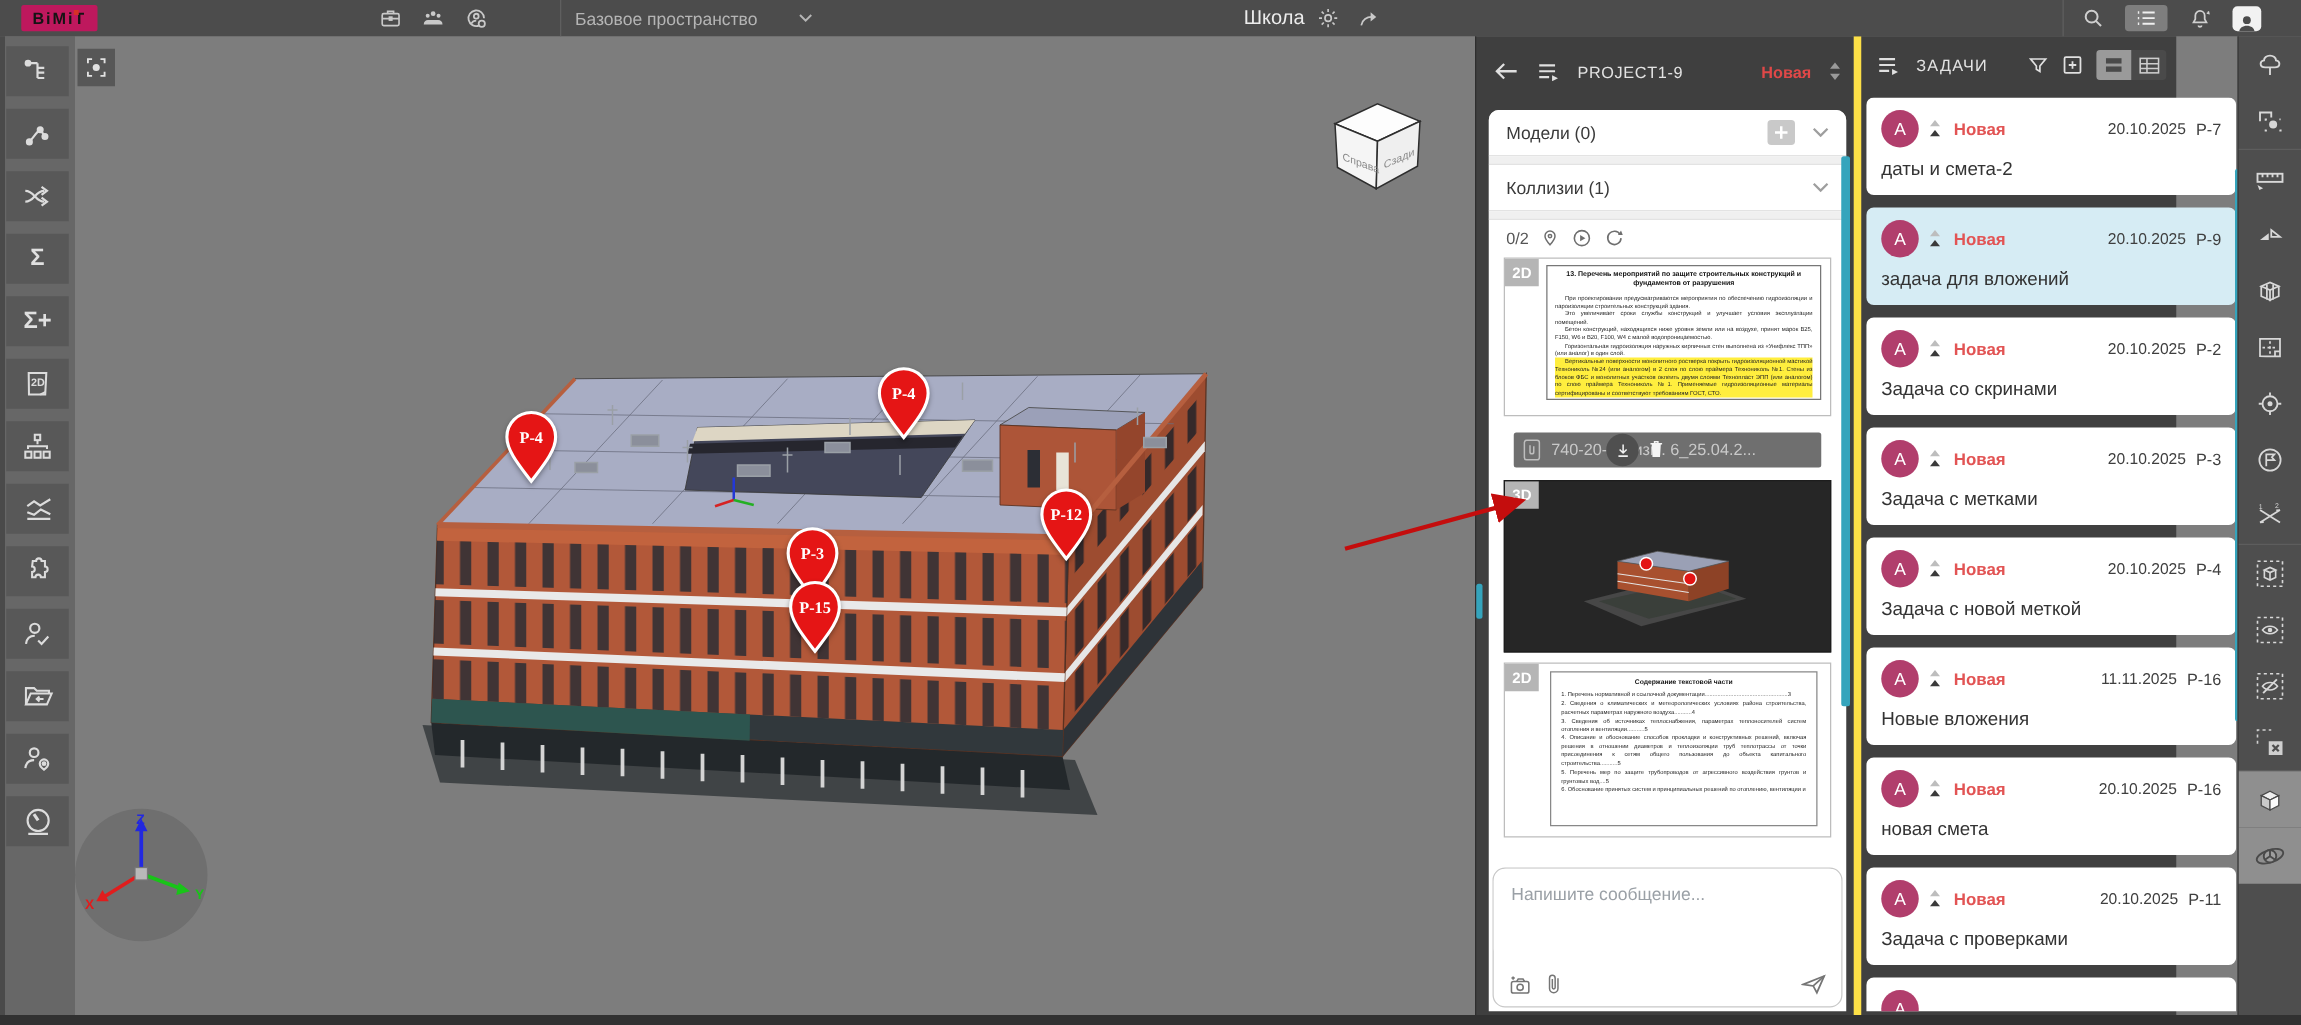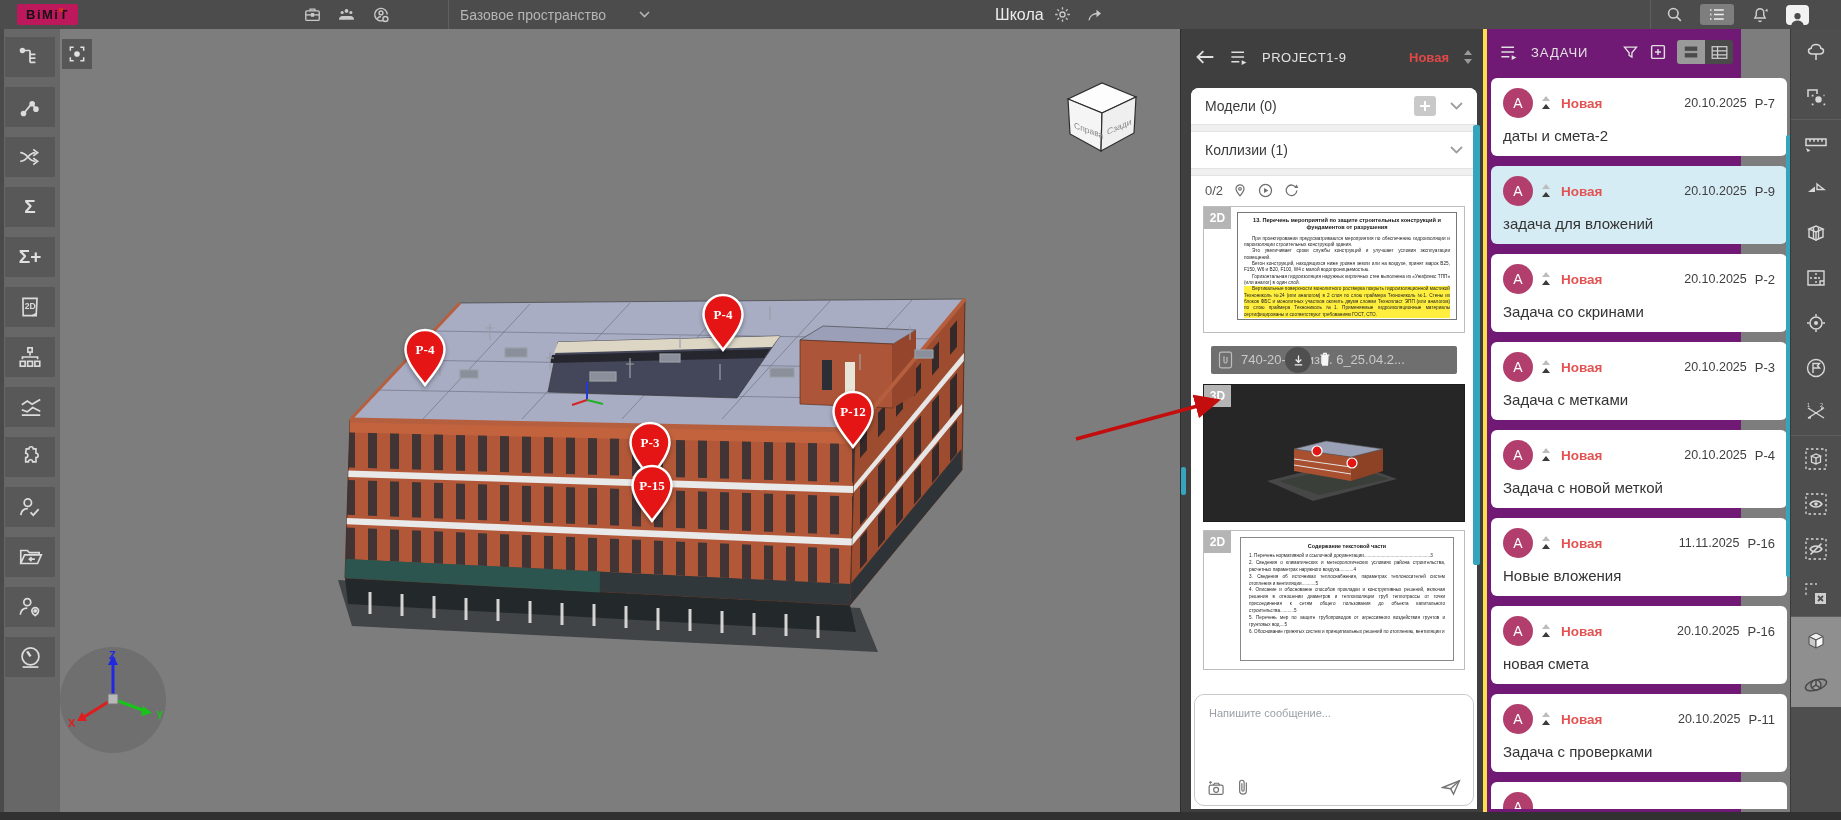"ЗАДАЧИ" .tasks { background: #701a75 -> #404040; border-left: 4px solid #fde047 -> 6px solid #fde047 }
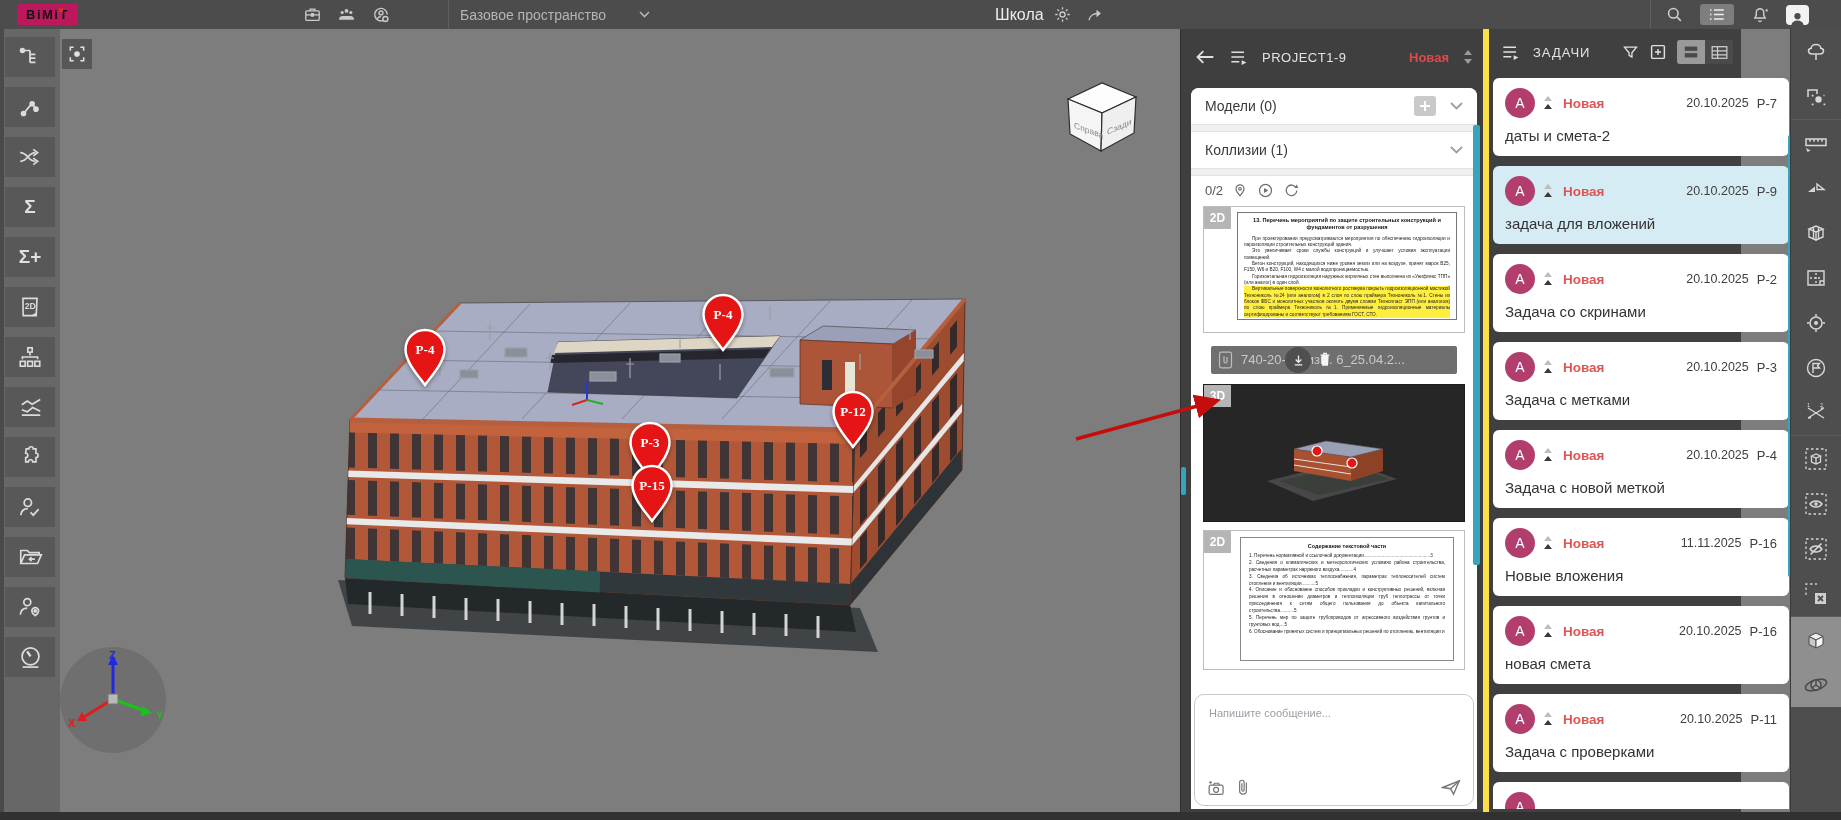"Напишите сообщение..." .msg-input { font-size: 11px -> 14px }
